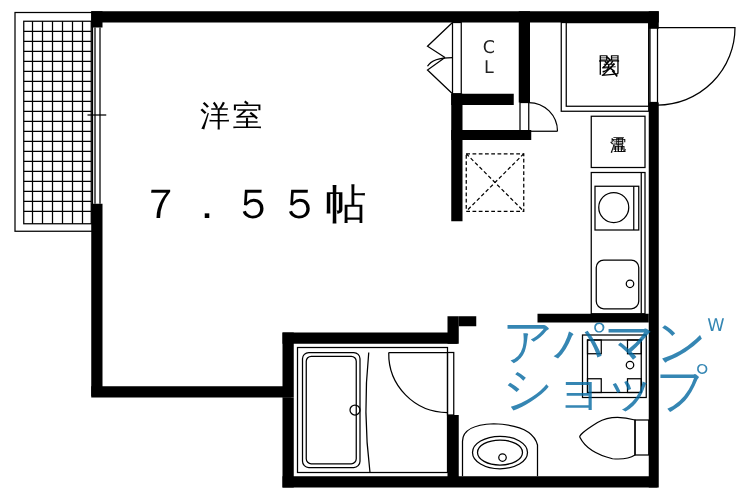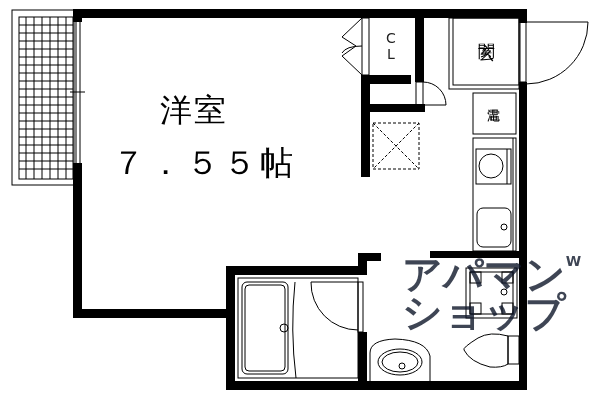"洋室" .room-name { font-size: 32px -> 24px; top: 94px -> 81px }
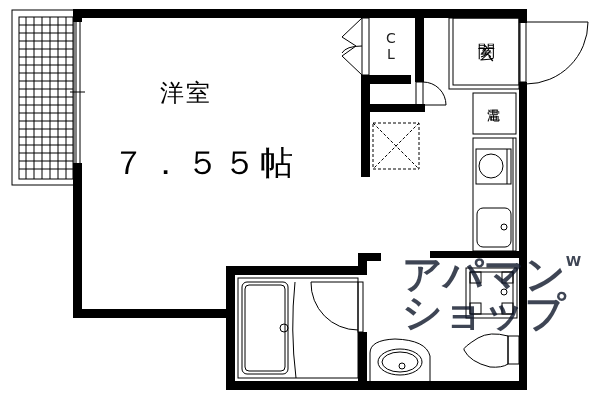"アパマンW" .watermark { color: #0f172a -> #0369a1; font-weight: bold -> normal }
